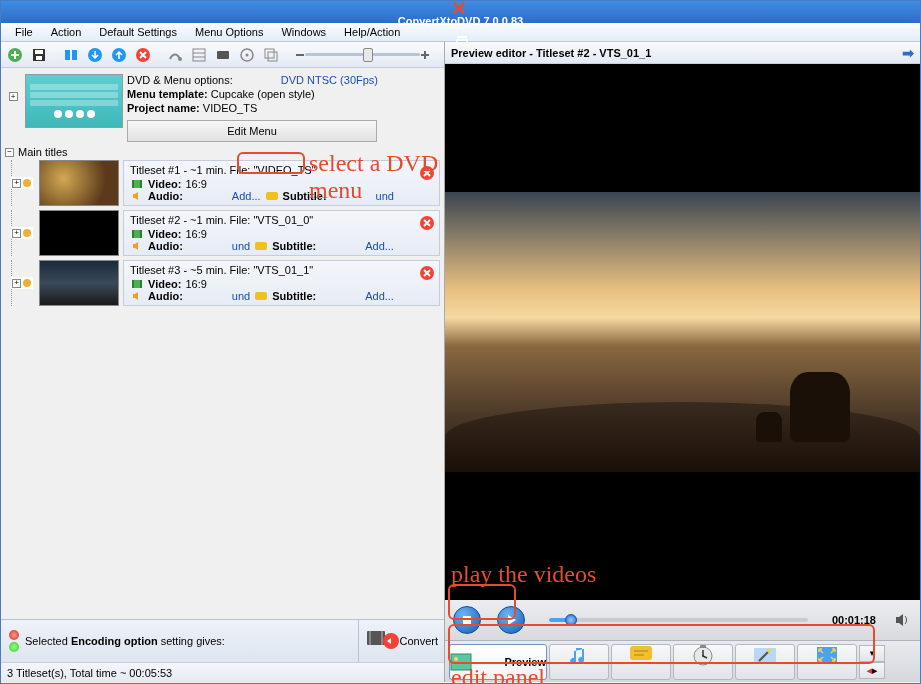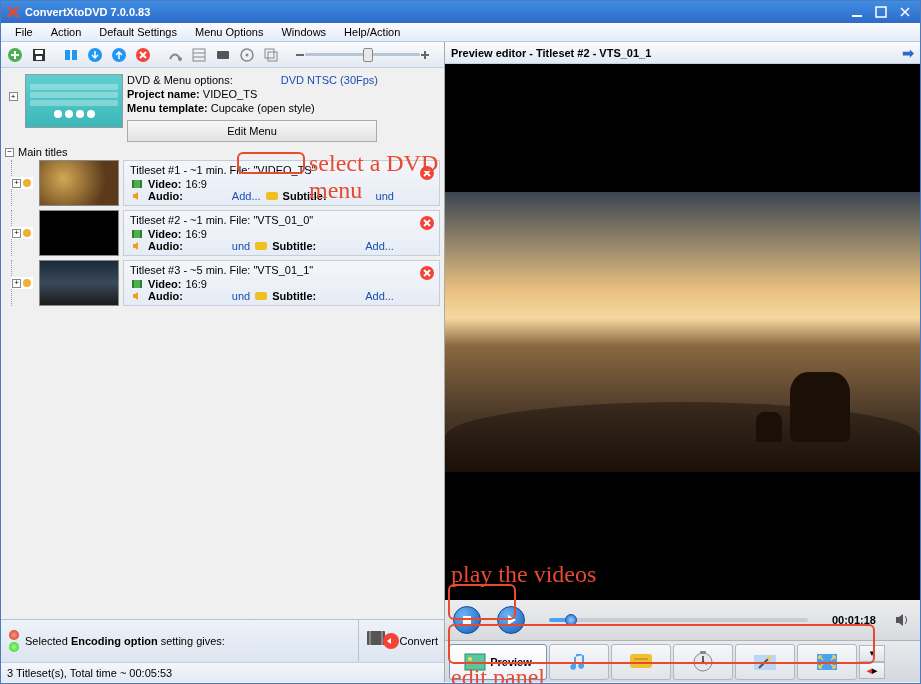"ConvertXtoDVD 7.0.0.83" .titlebar { flex-direction: none -> column }
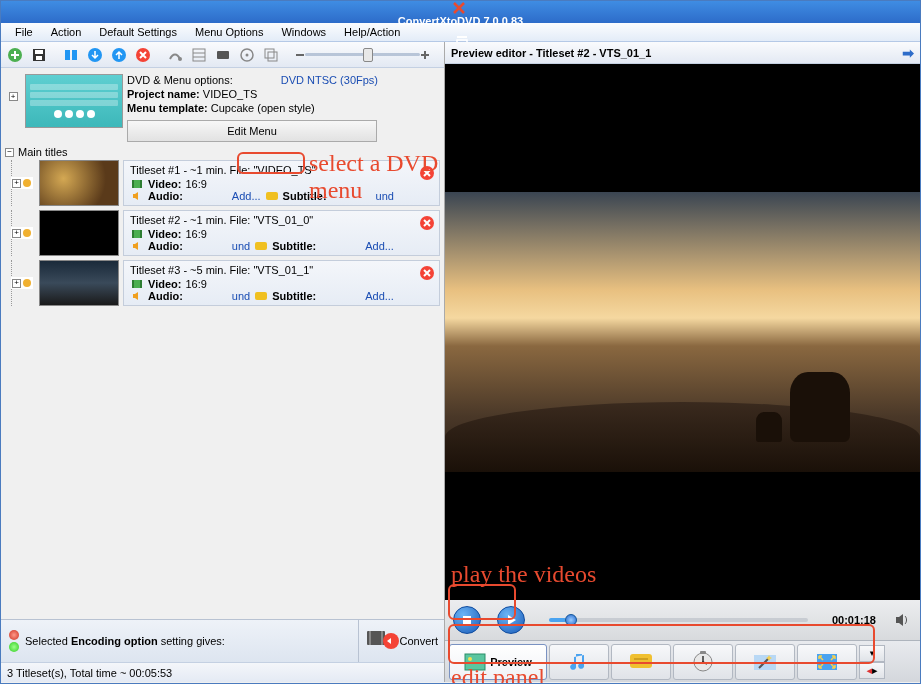"Project name: VIDEO_TS" div.proj-line { order: before "Menu template: Cupcake (open style)" -> after "Menu template: Cupcake (open style)" }
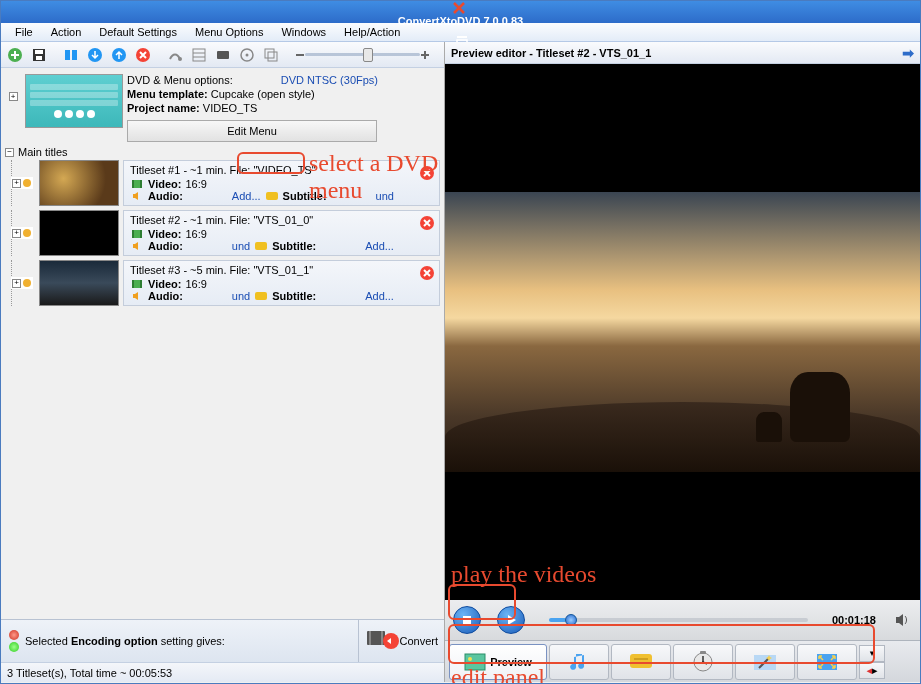"Preview" .tab { justify-content: center -> space-between }
